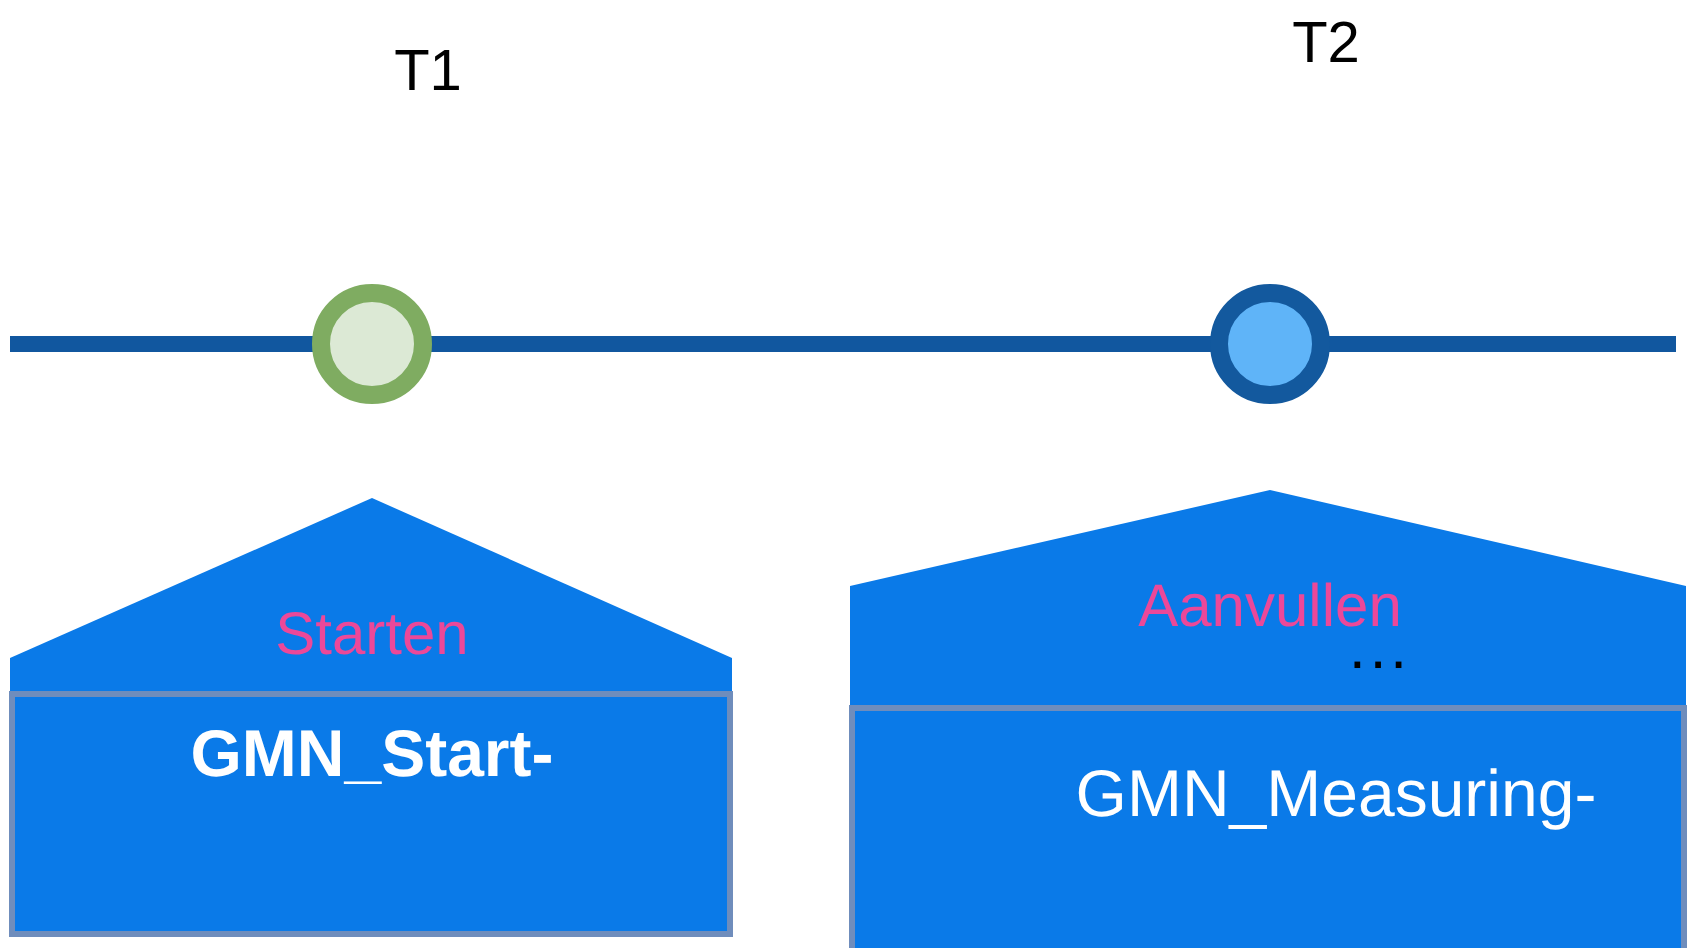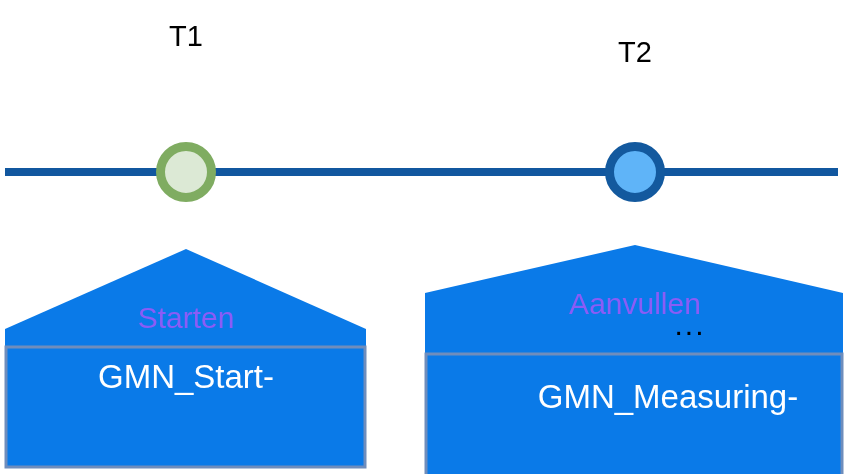"T1" .tick-label { margin-left: none -> 28px }
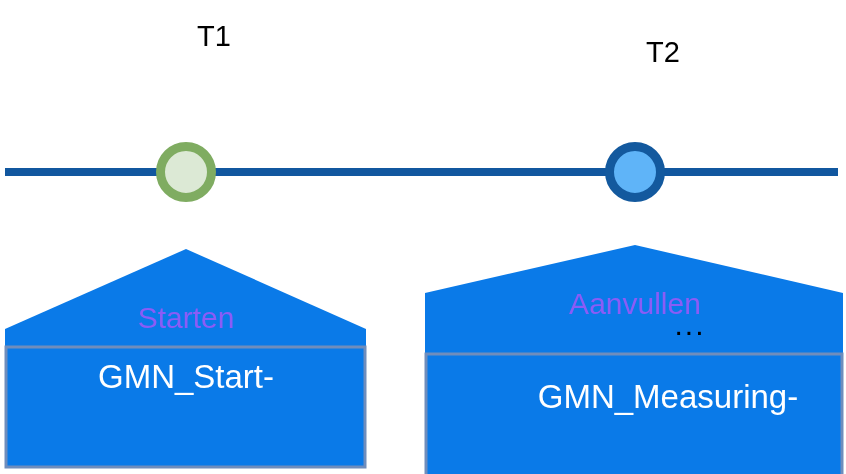"T2" #tick-label-t2 { top: 38px -> 8px }
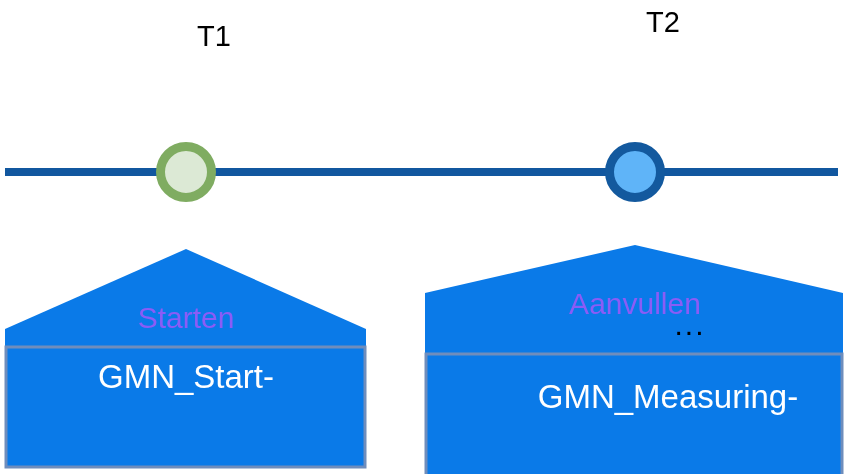"Starten" .callout-head-text { color: #8b5cf6 -> #ec4899 }
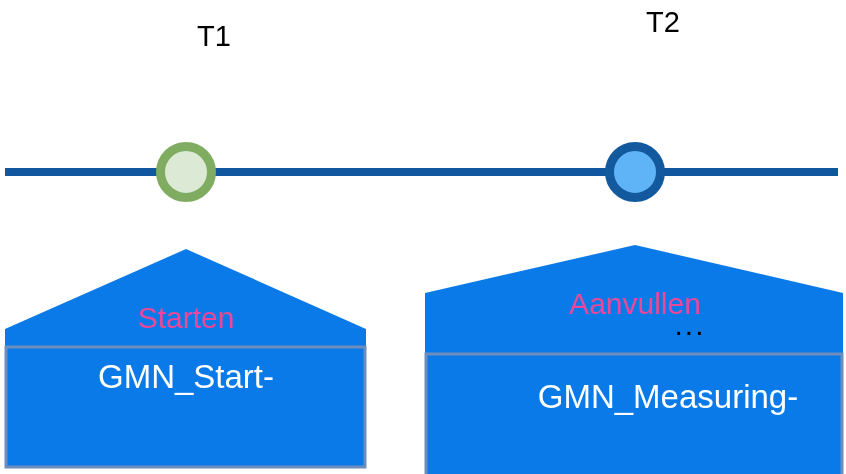"GMN_Start-" #callout-left-body-text { font-weight: none -> bold }
